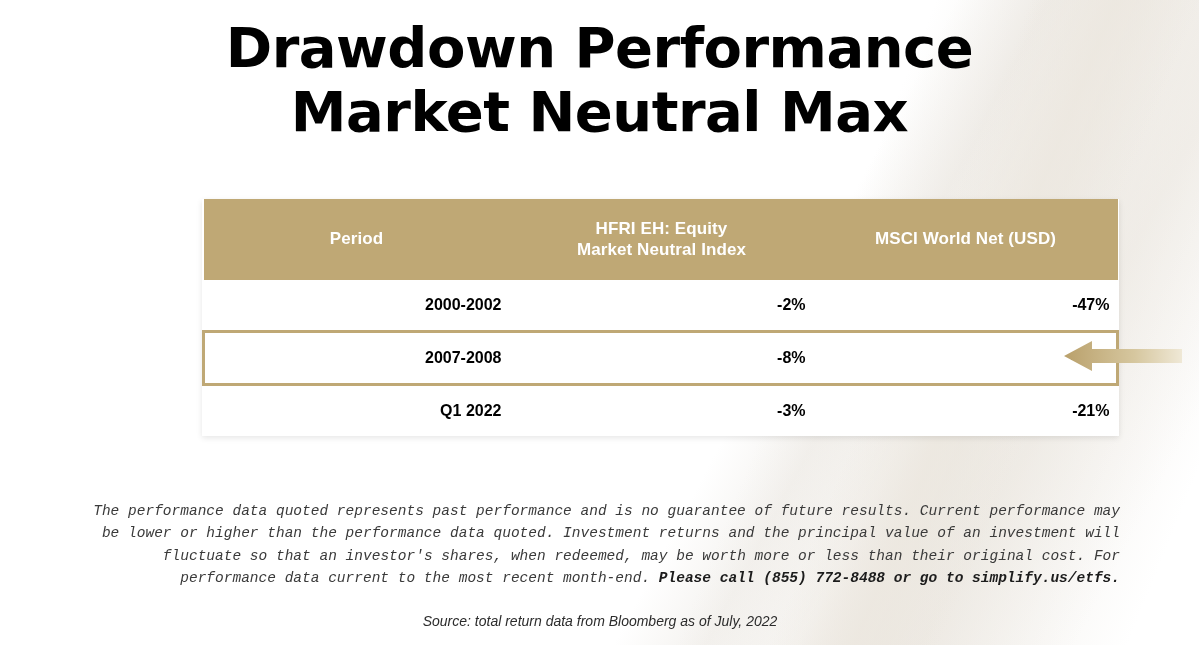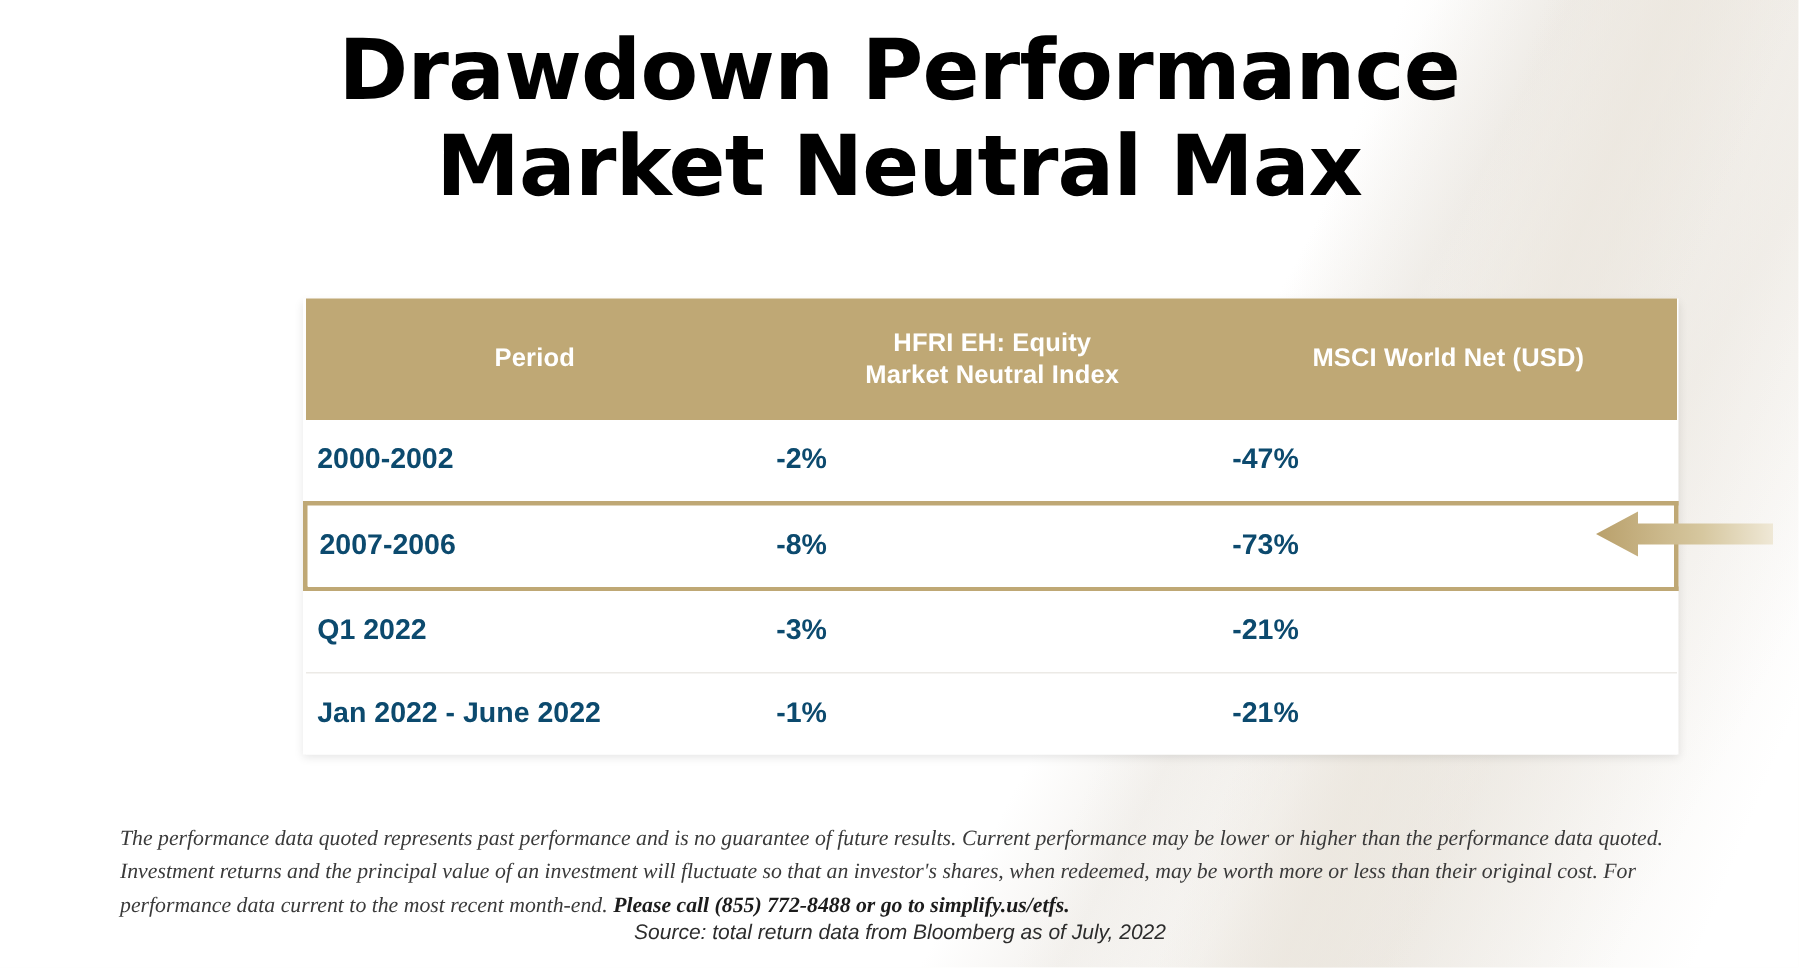"2000-2002" table.perf td { color: #0c4a6e -> #000000; font-size: 19px -> 16px; text-align: left -> right }
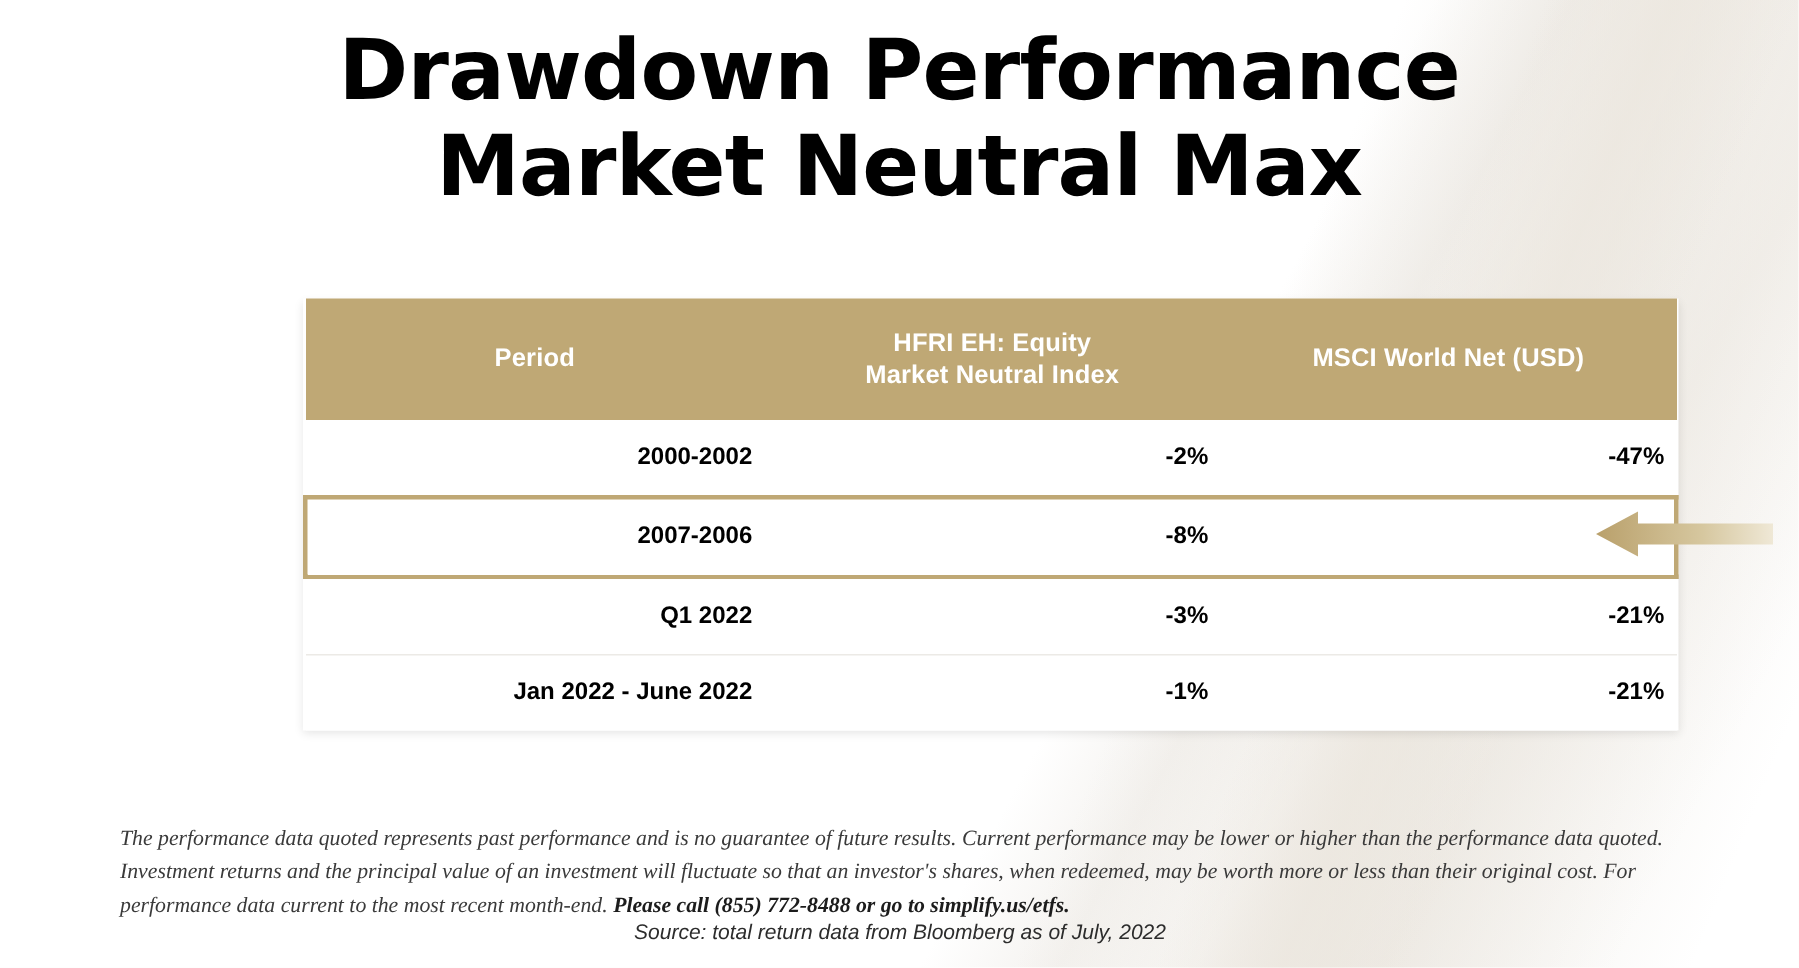"2007-2006" td { text: 2007-2006 -> 2007-2008 }
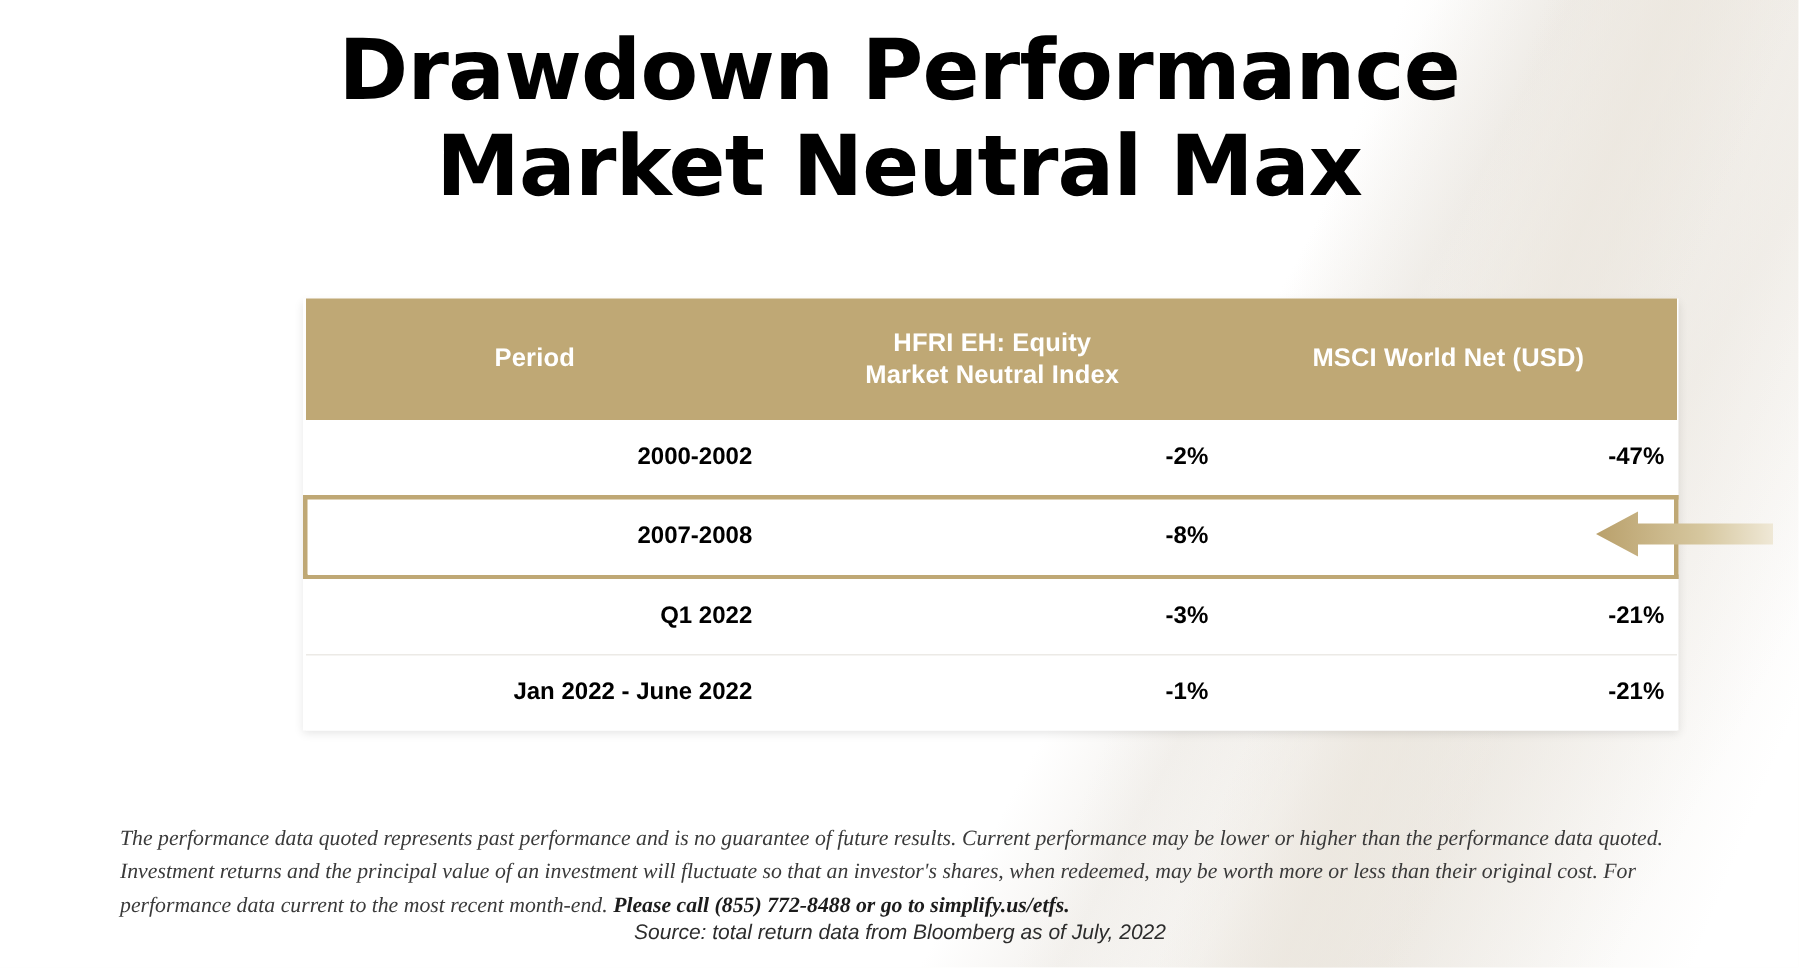"Jan 2022 - June 2022" tr { html: <tr> <td>Jan 2022 - June 2022</td> <td>-1%</td> <td>-21%</td> </tr> -> none }
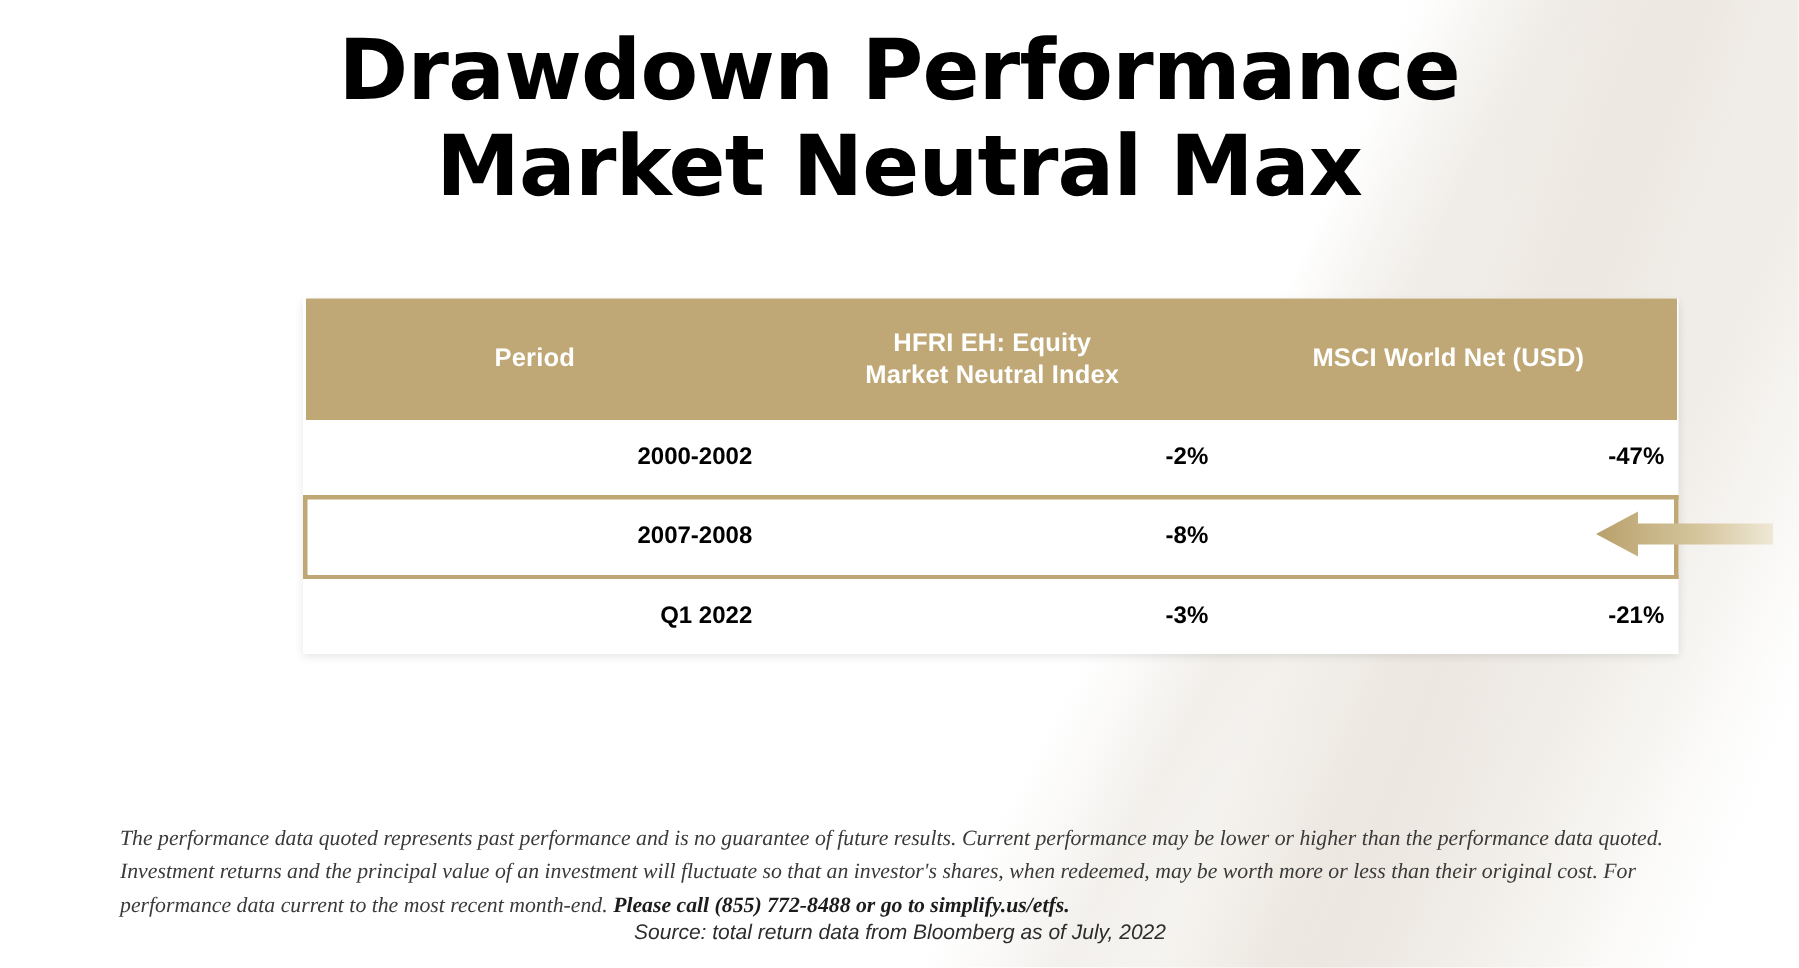"The performance data quoted represents" .disclaimer { font-family: Liberation Serif, serif -> Liberation Mono, monospace; text-align: left -> right; top: 548px -> 500px }
